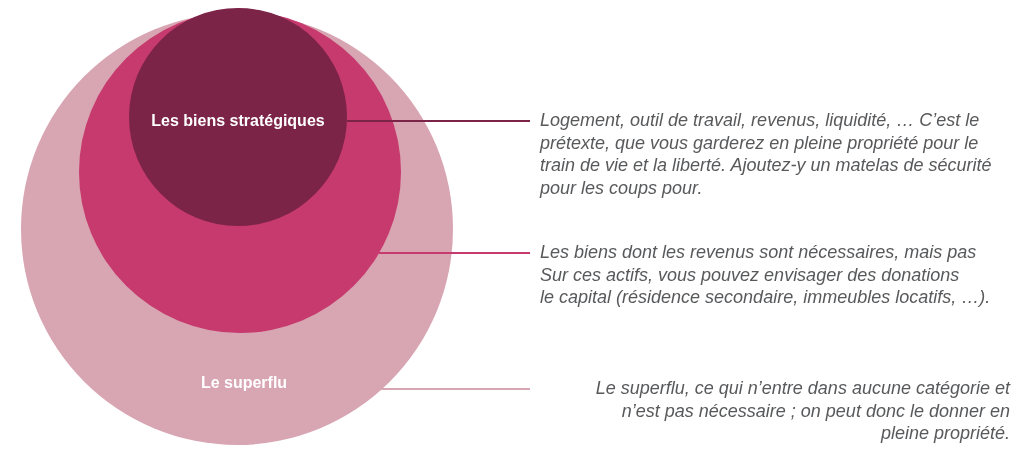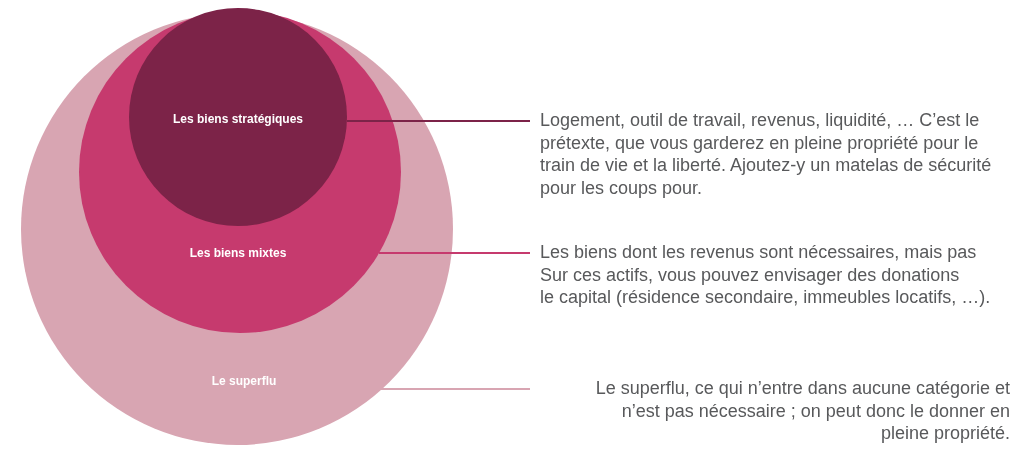"Les biens stratégiques" .circle-label { font-size: 12px -> 16px }
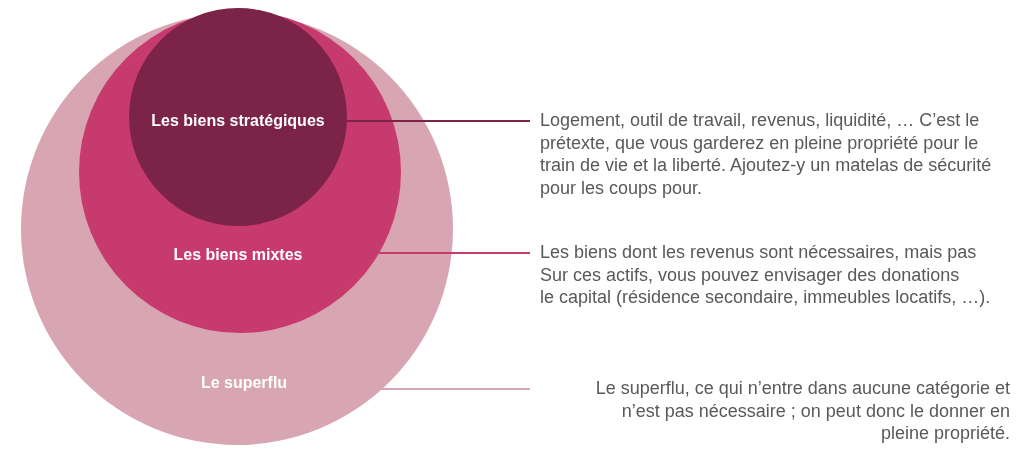"Logement, outil de travail, revenus," .ann-line { font-style: none -> italic }
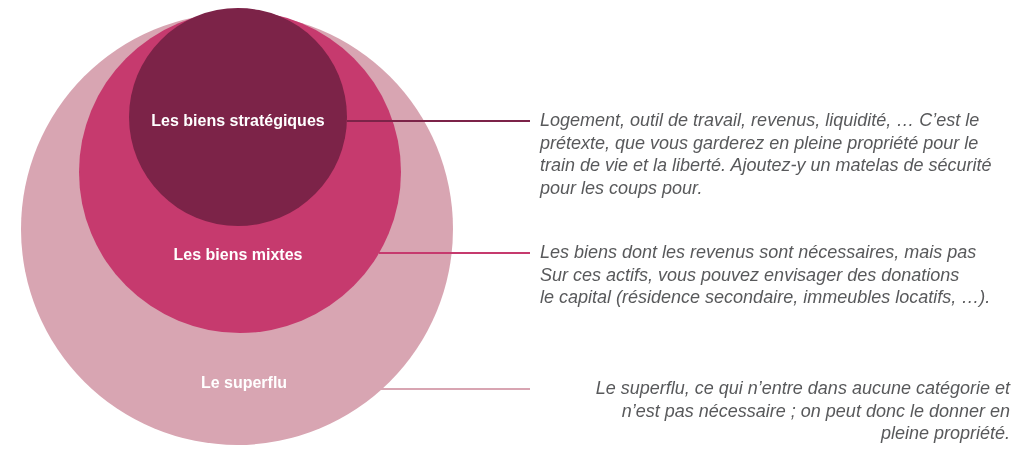"Les biens mixtes" div.circle-label { html: <div>Les biens mixtes</div> -> none }
